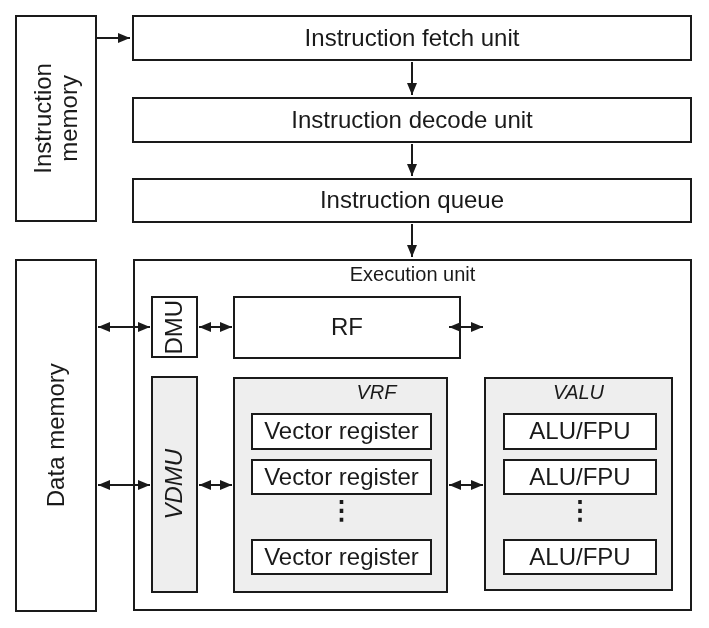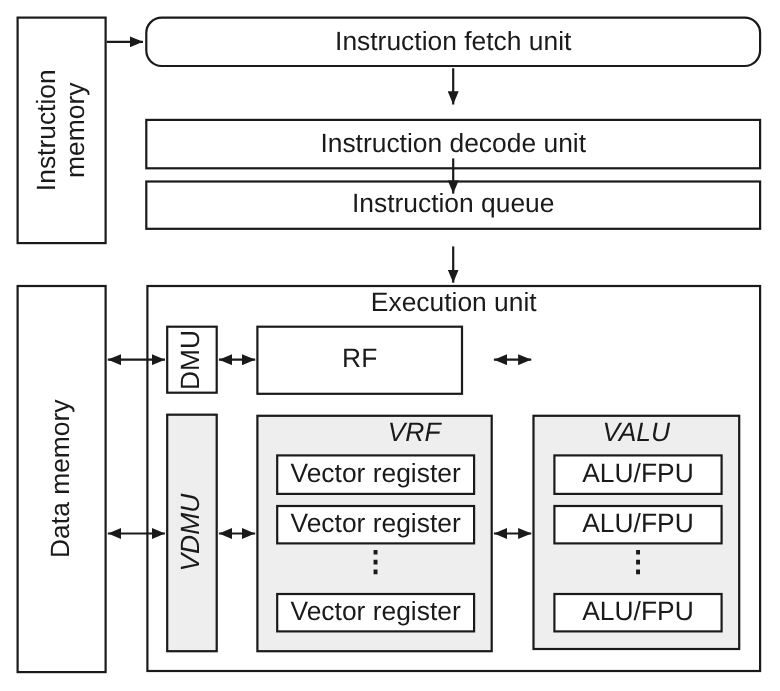"Instruction fetch unit" div.box { border-radius: 15px -> none }
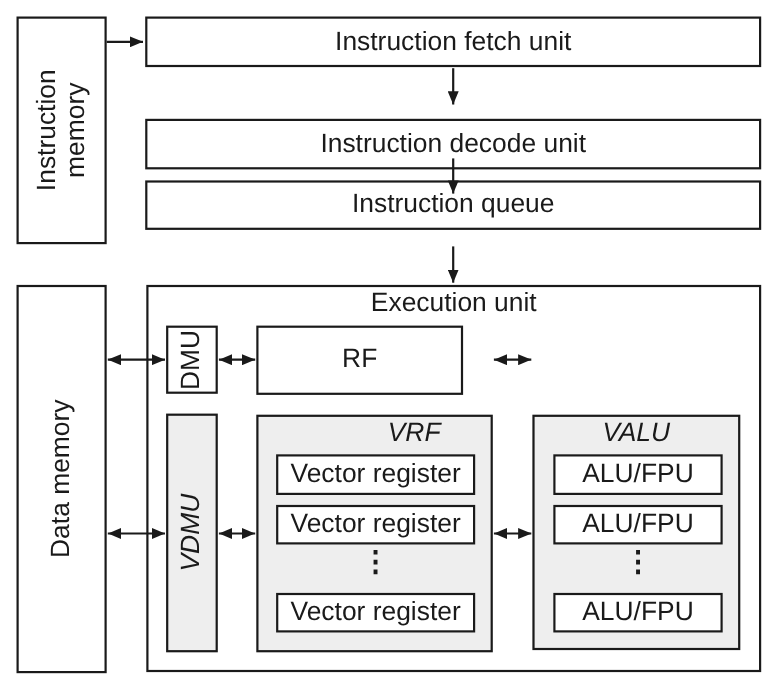"Instruction decode unit" div.box { margin-top: 11px -> none }
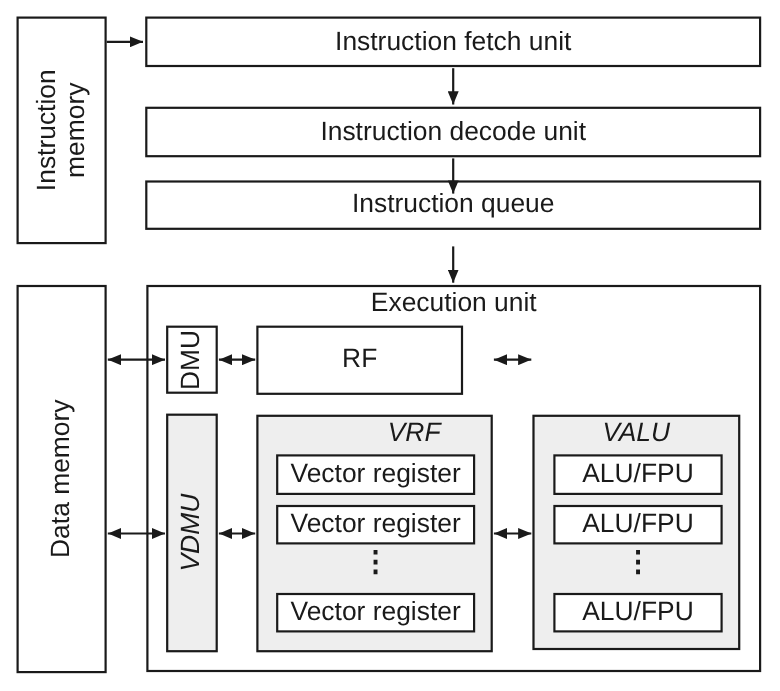"Instruction queue" div.box { top: 164px -> 178px }
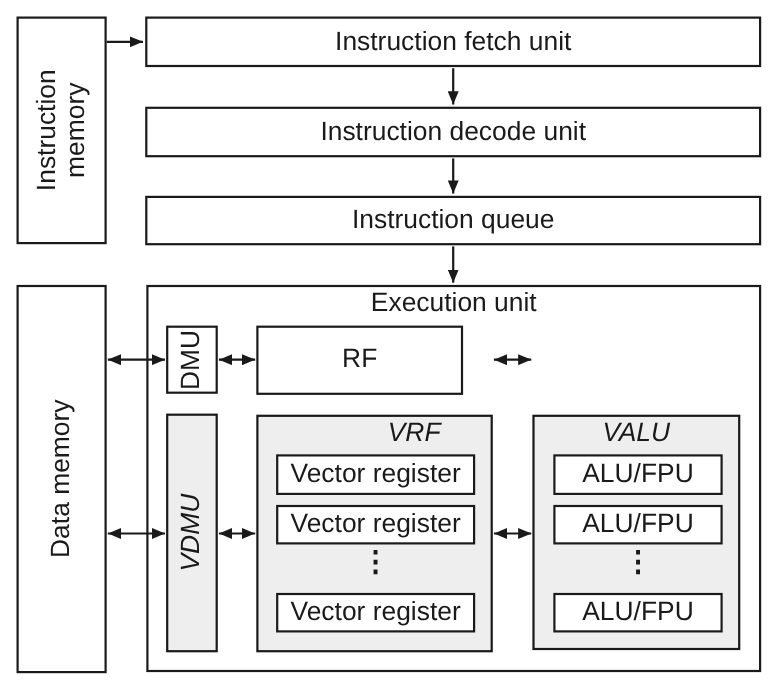"Execution unit" .section-title { font-size: 24px -> 20px }
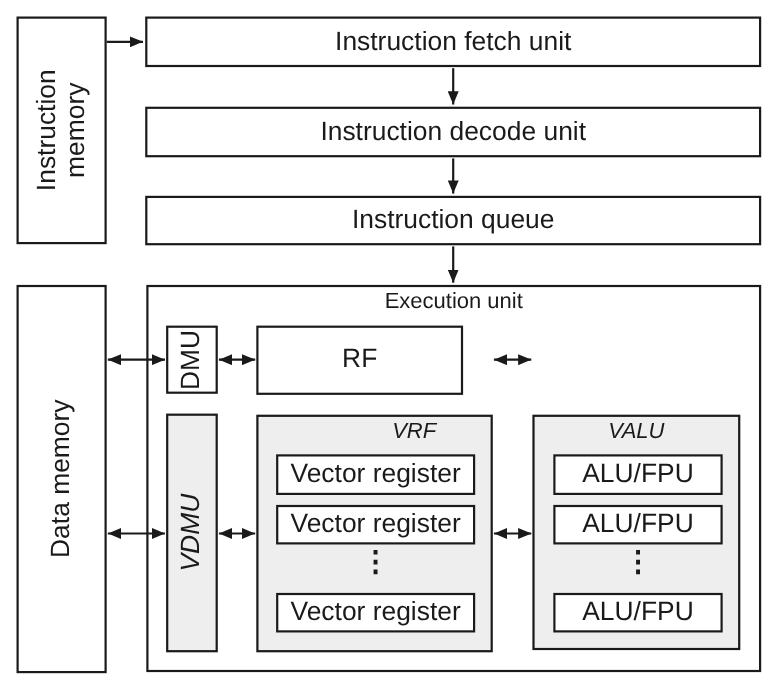"RF" div.box { width: 188px -> 228px }
